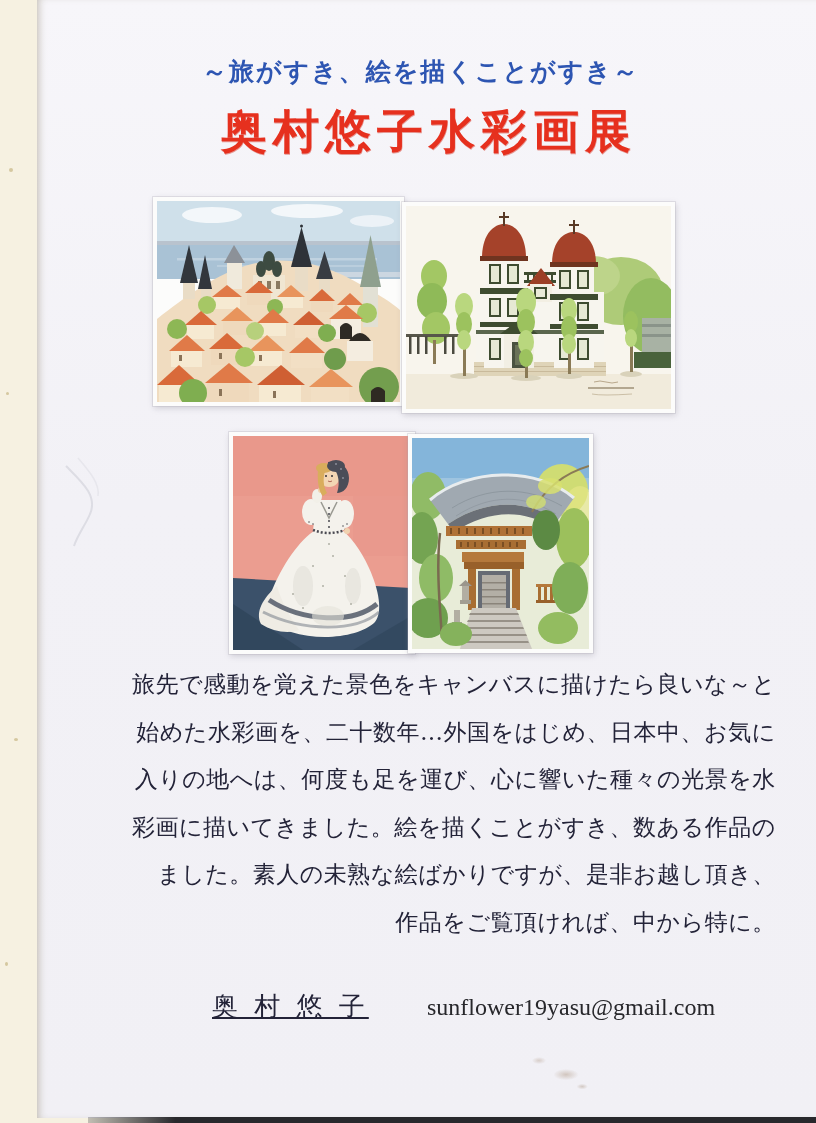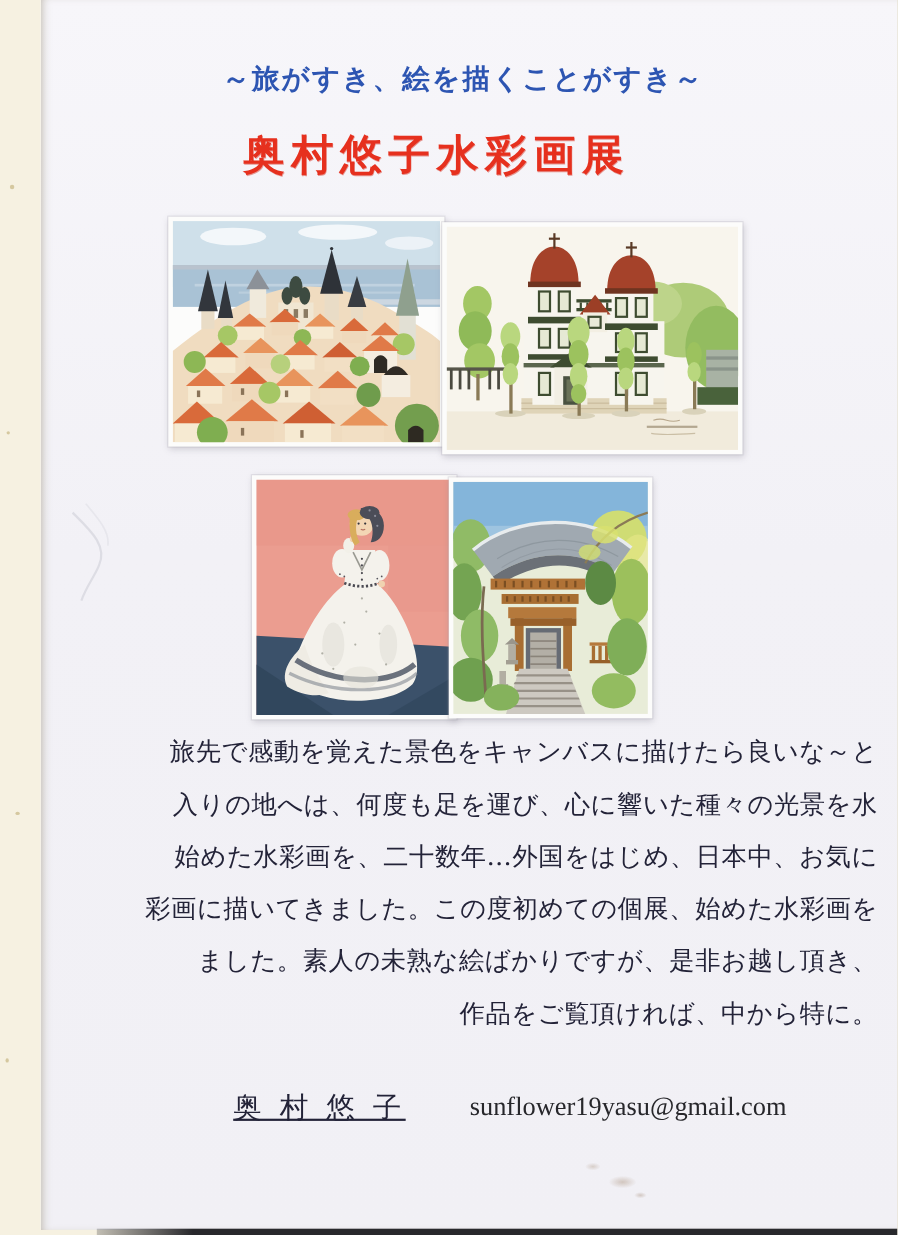"奥村悠子水彩画展" .title { font-size: 38px -> 46px; top: 116px -> 101px }
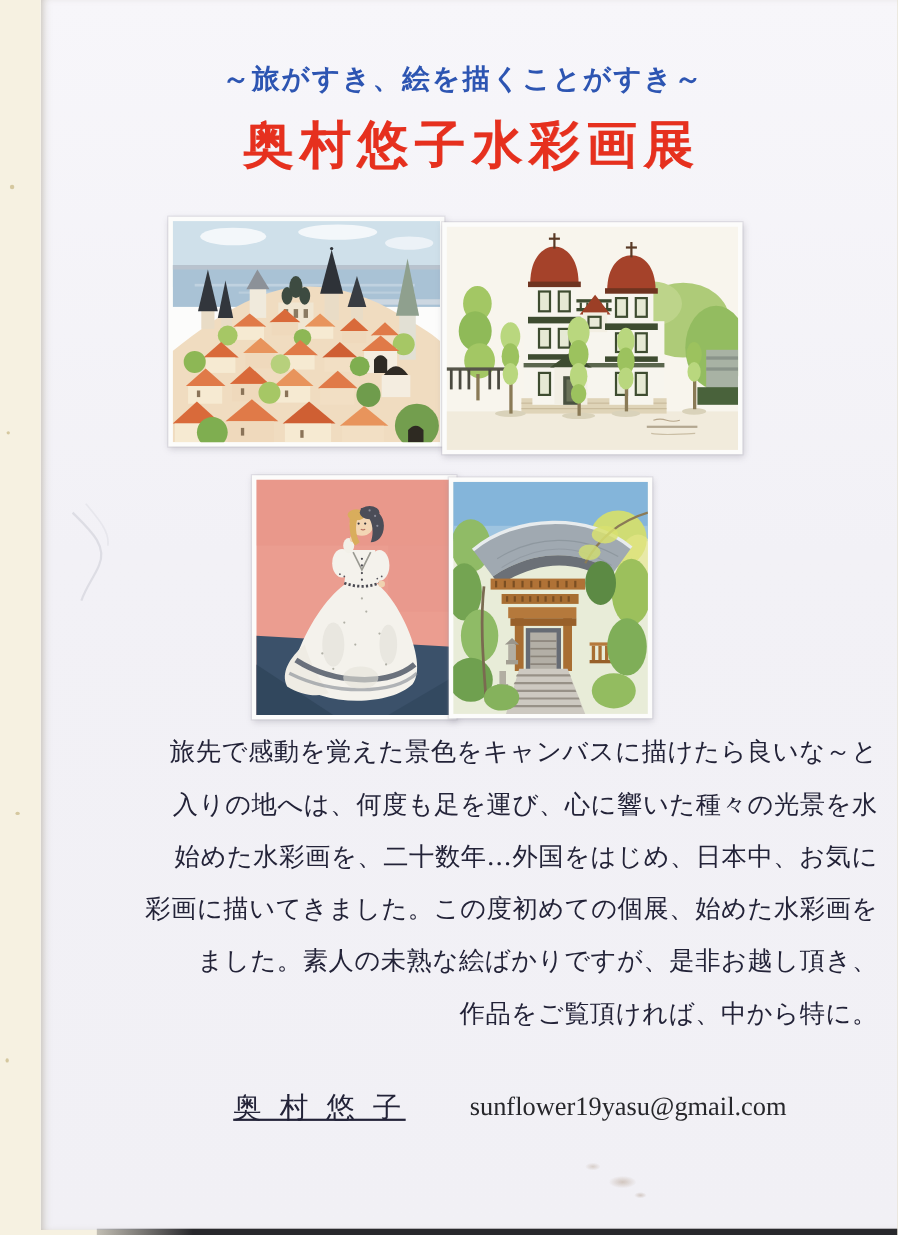"入りの地へは、何度も足を運び、心に響いた種々の光景を水" div.bline { order: before "始めた水彩画を、二十数年…外国をはじめ、日本中、お気に" -> after "始めた水彩画を、二十数年…外国をはじめ、日本中、お気に" }
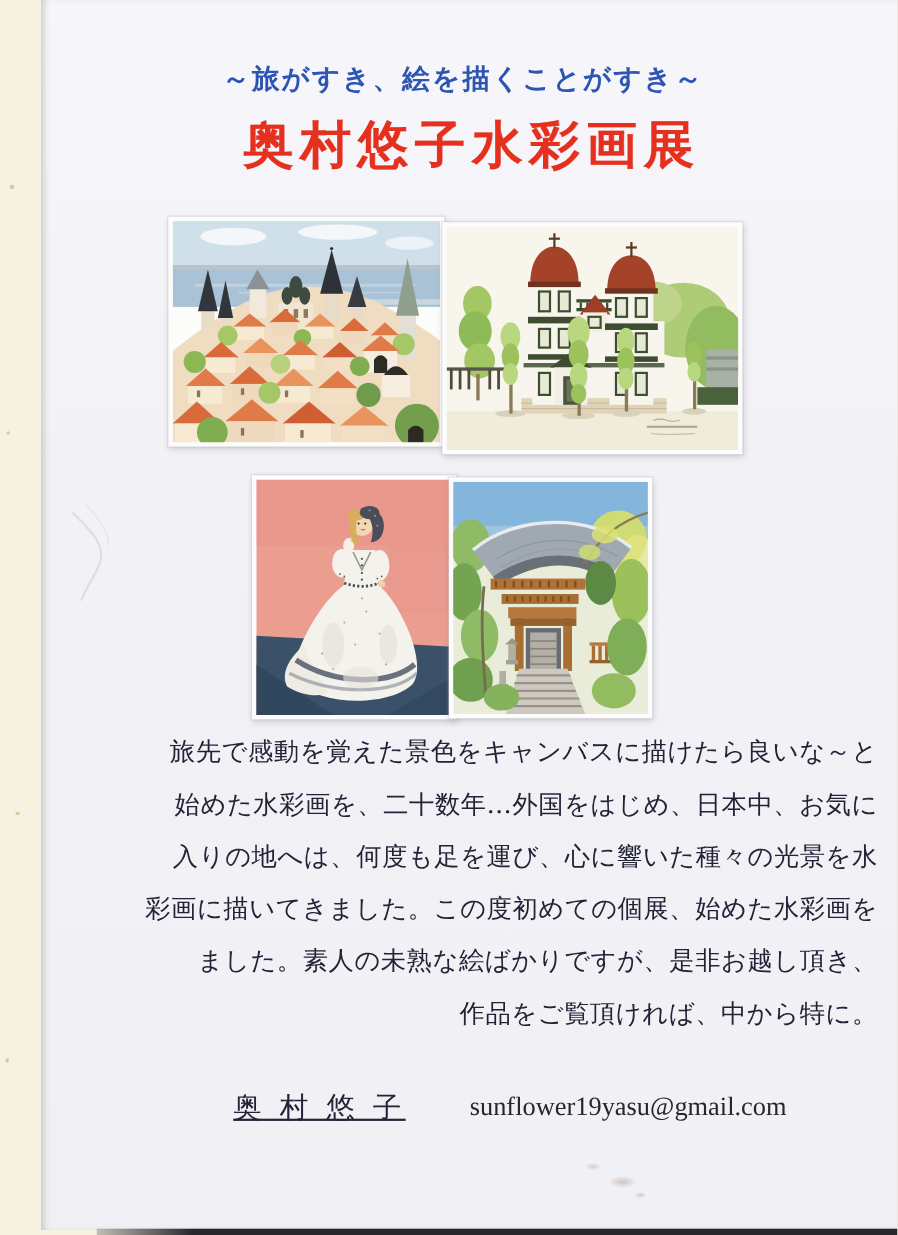"彩画に描いてきました。この度初めての個展、始めた水彩画を" div.bline { text: この度初めての個展、始めた水彩画を -> 絵を描くことがすき、数ある作品の }
